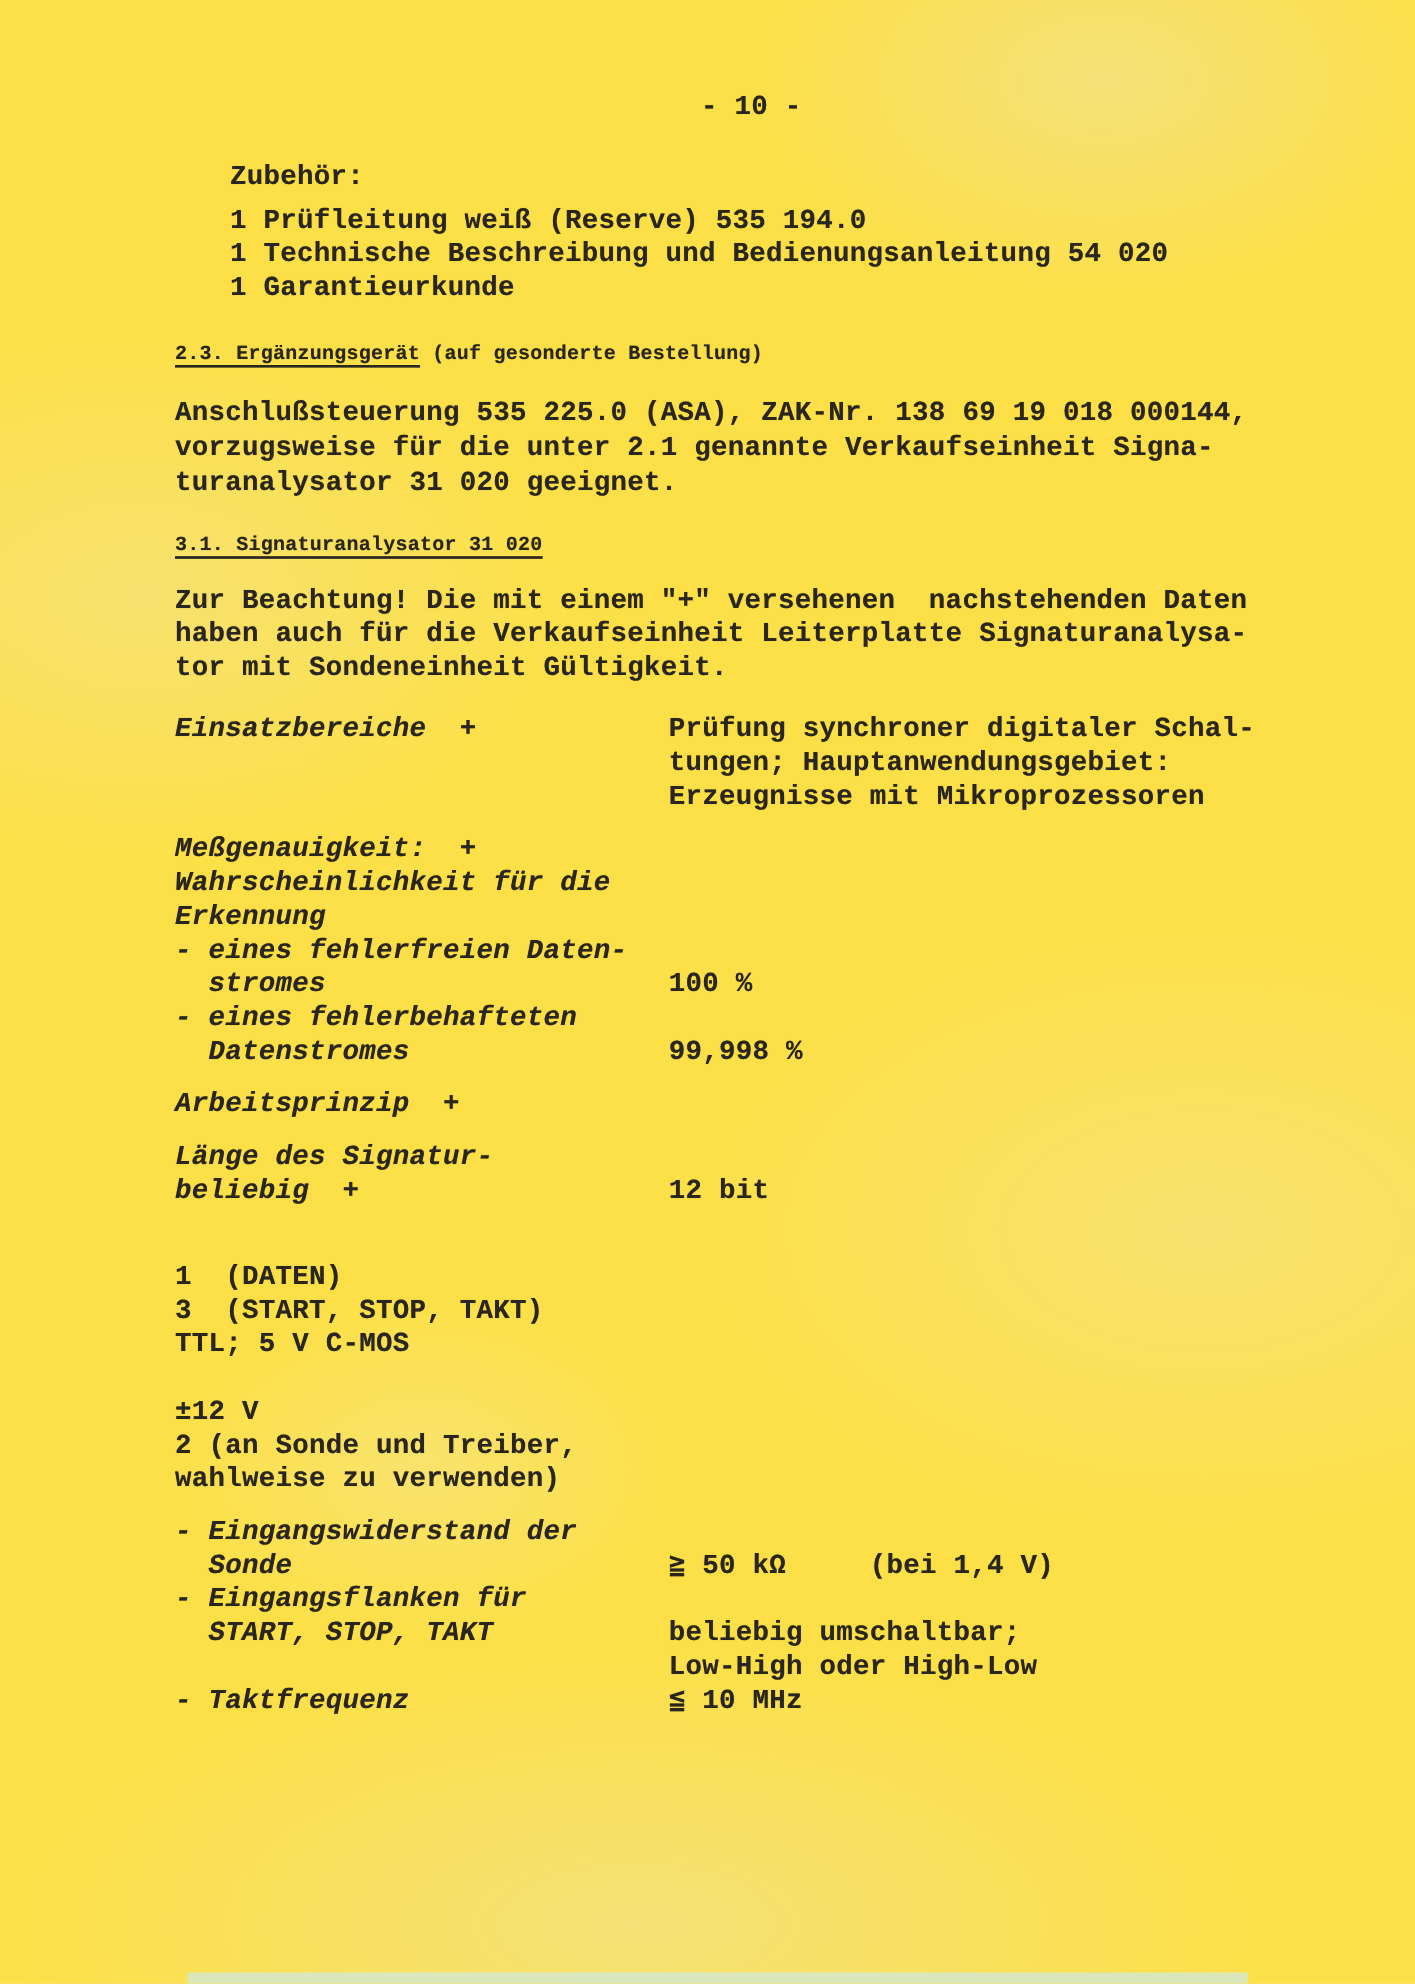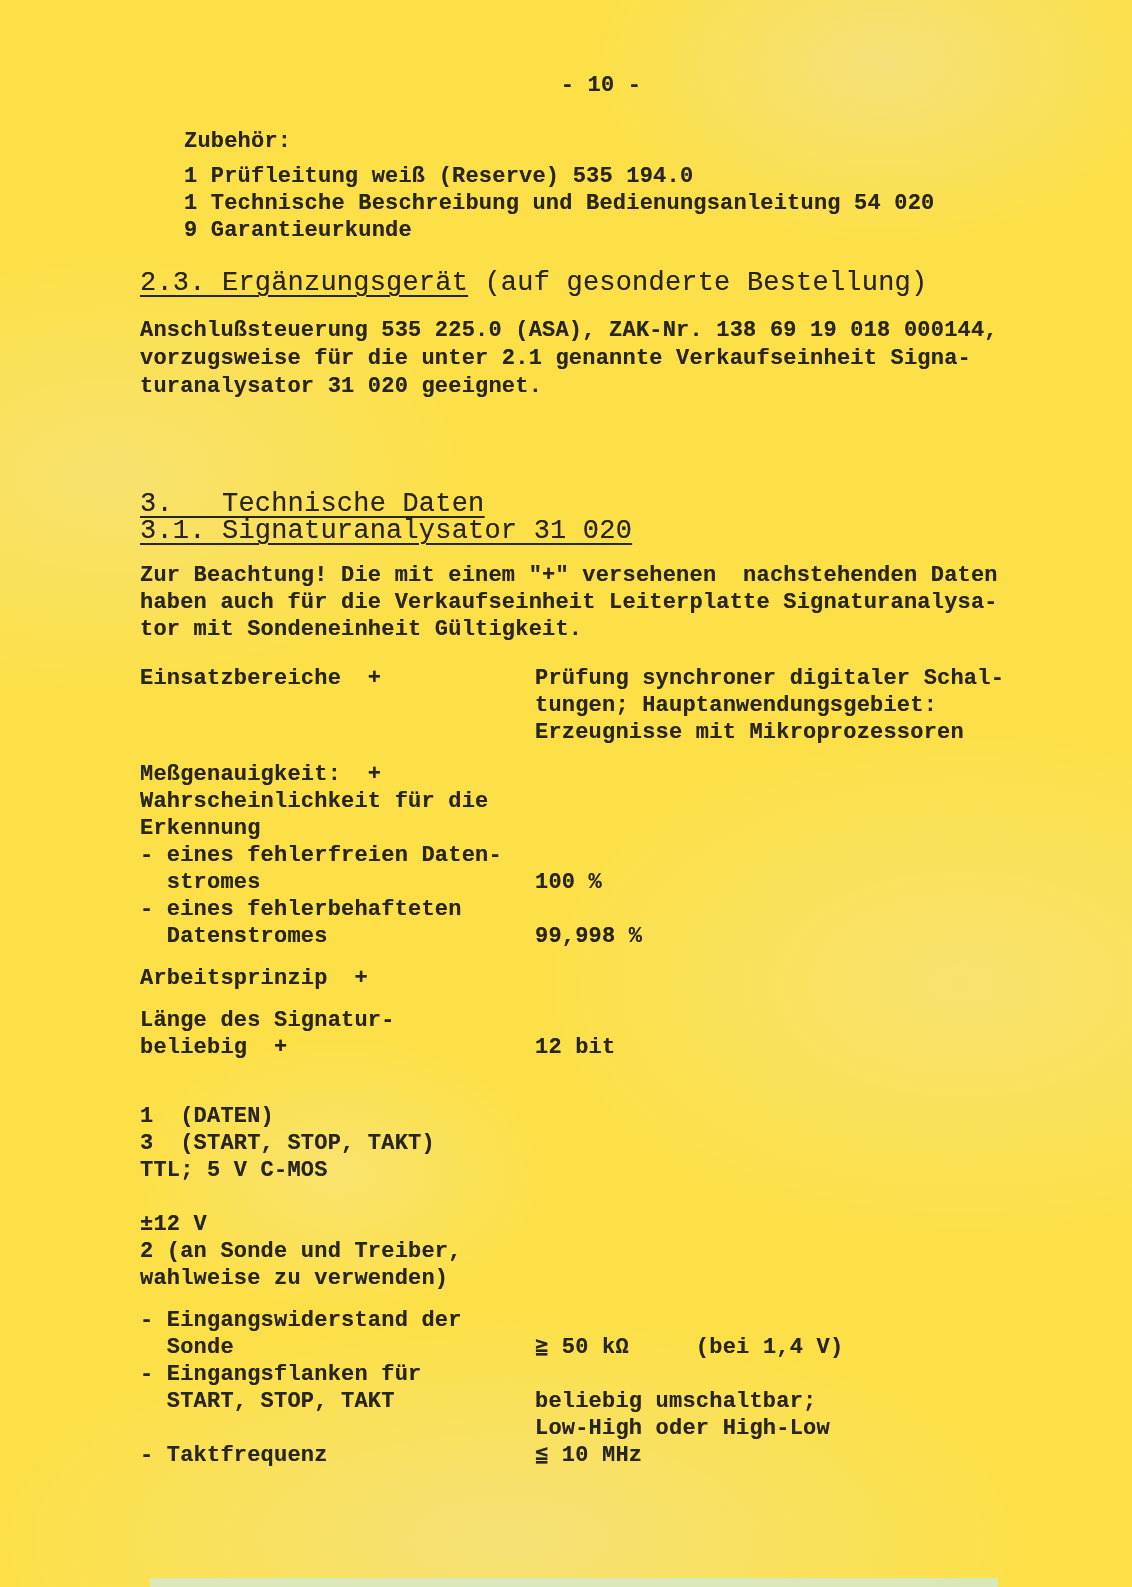"9 Garantieurkunde" li { text: 9 -> 1 }
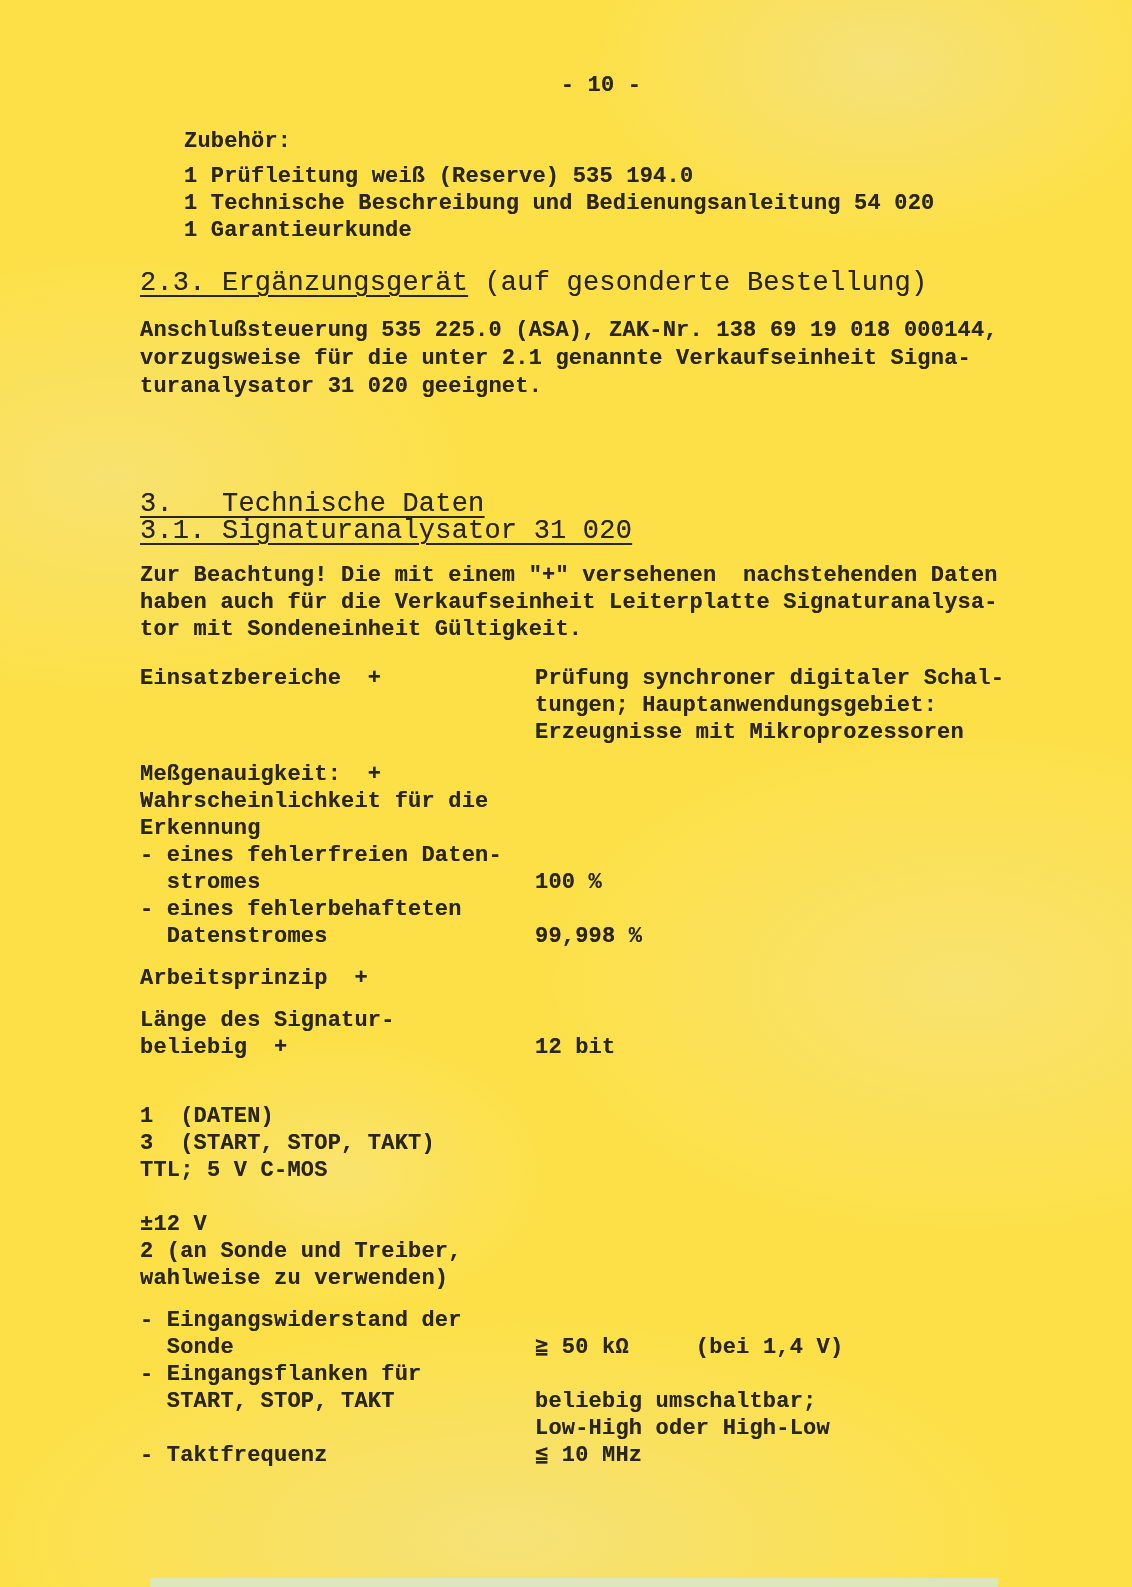"2.3. Ergänzungsgerät (auf gesonderte" .heading { font-size: 27px -> 16px; font-weight: 400 -> 700 }
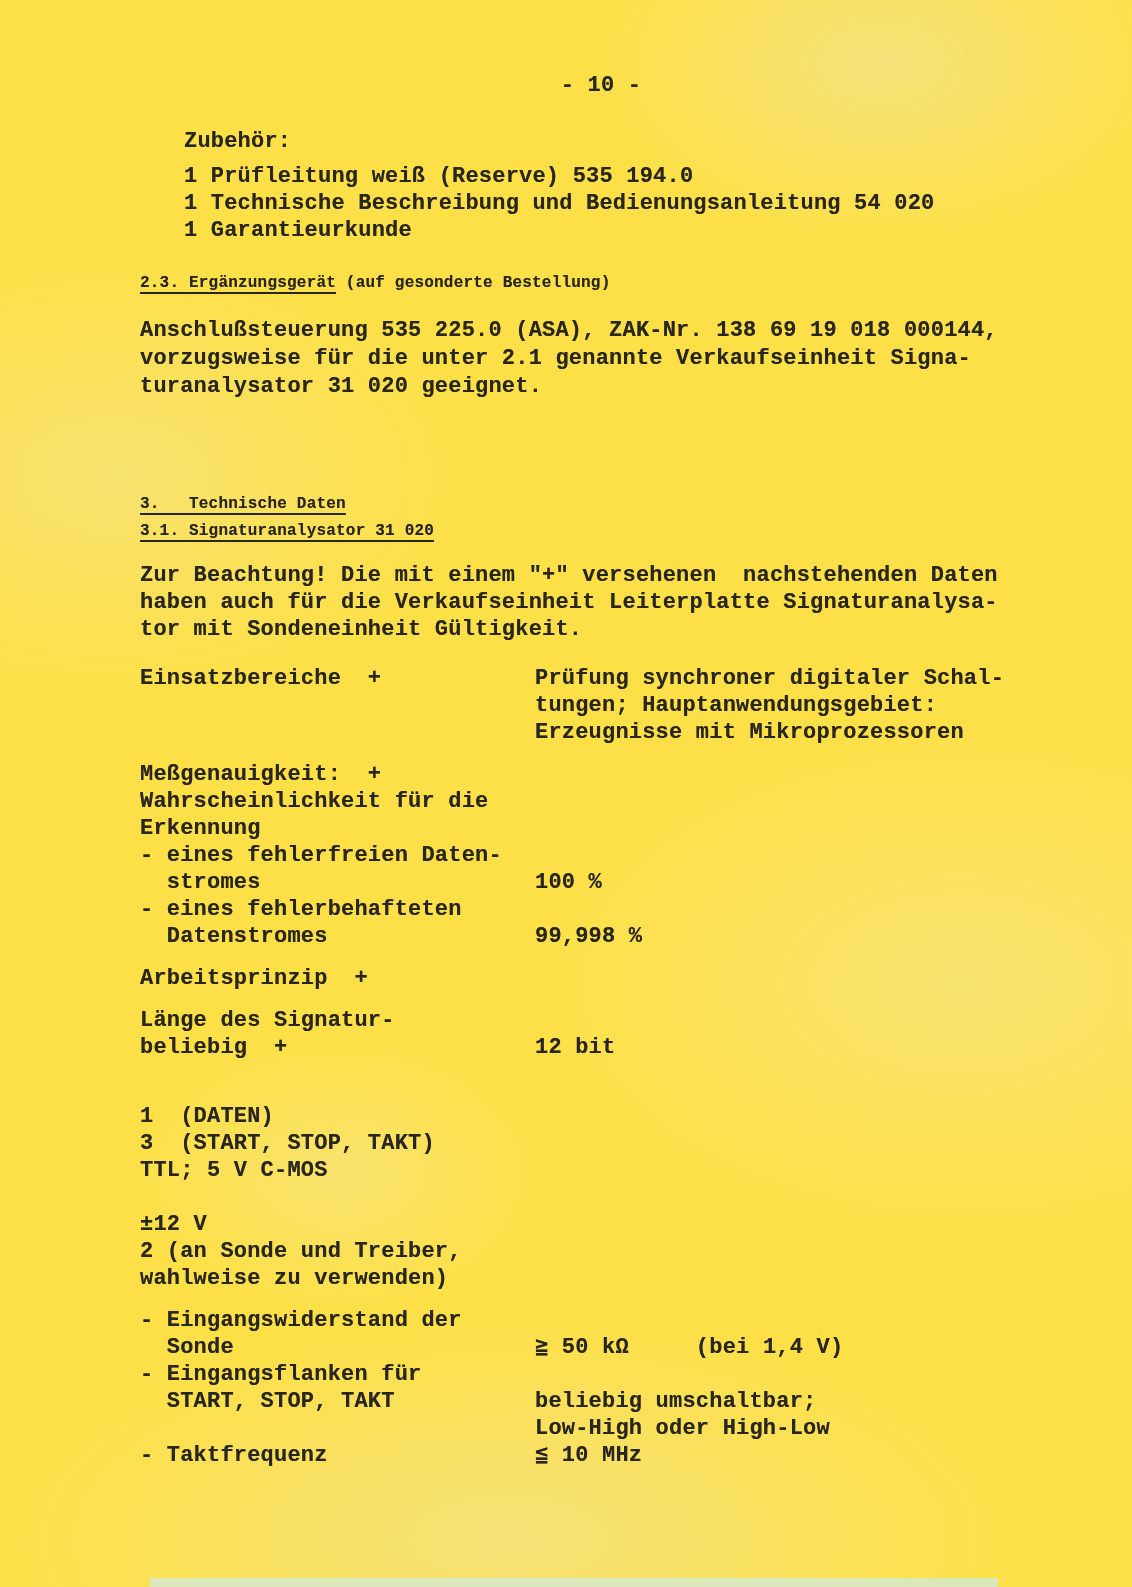"3. Technische Daten" h2.heading { html: <h2><span>3. Technische Daten</span></h2> -> none }
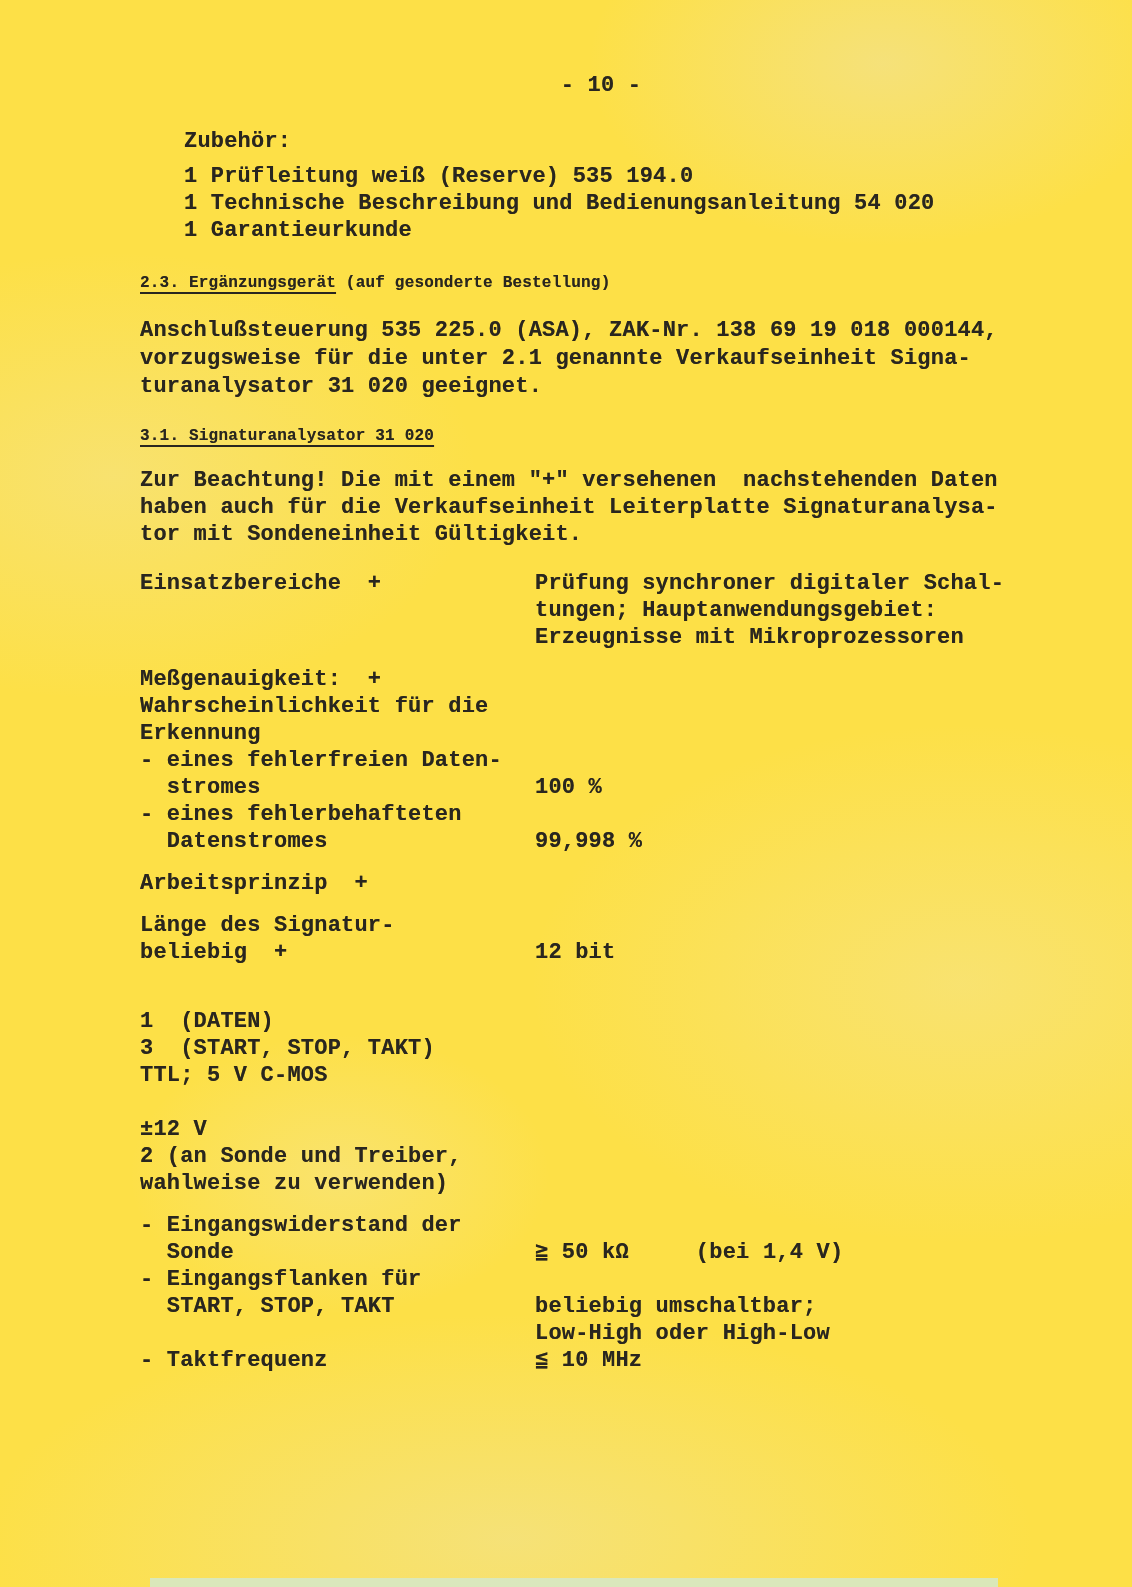"Einsatzbereiche +" .spec-label { font-style: none -> italic }
